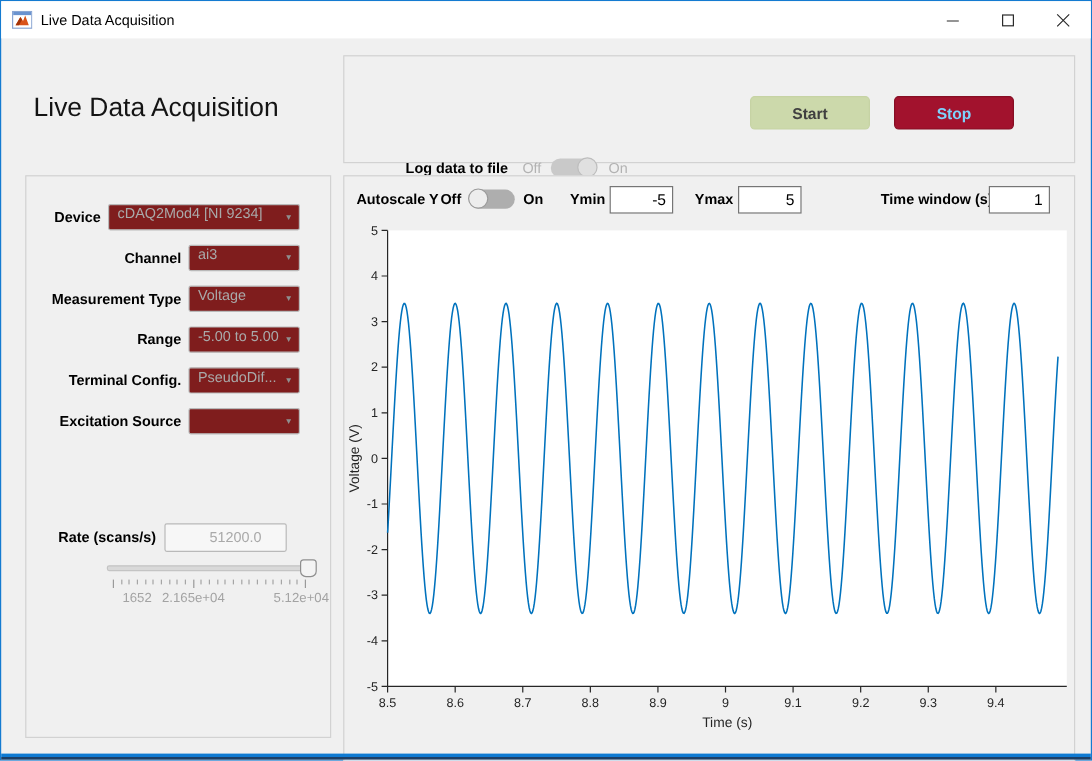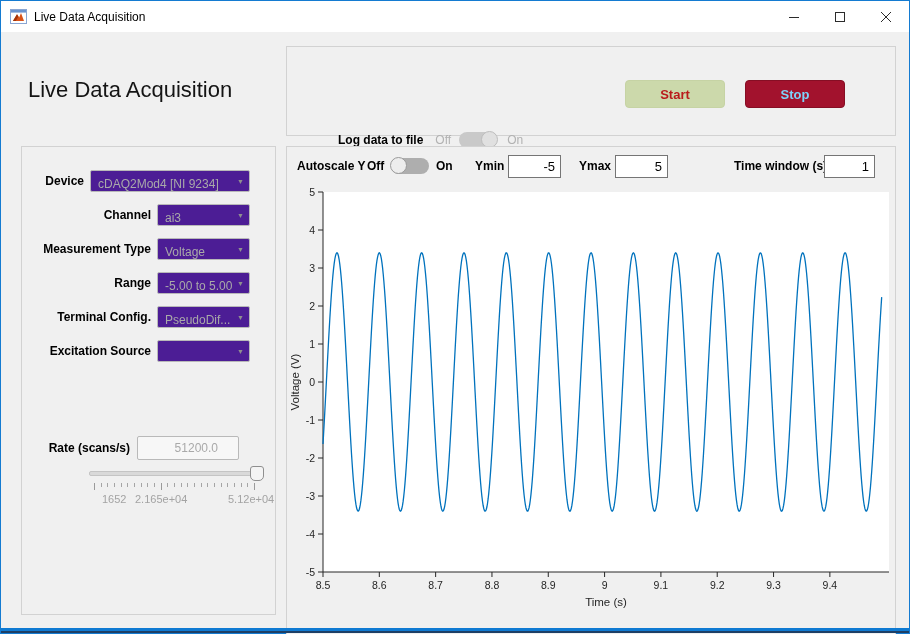"Start" .btn.start { color: #b91c1c -> #404040 }
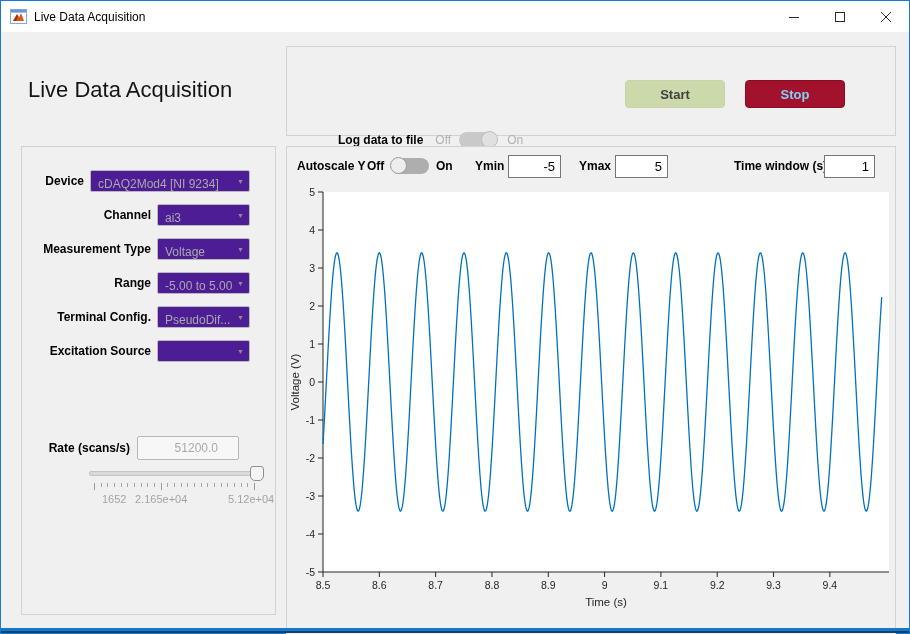"cDAQ2Mod4 [NI 9234]" .dropdown { align-items: flex-end -> flex-start; background: #4c1d95 -> #7f1d1d }
